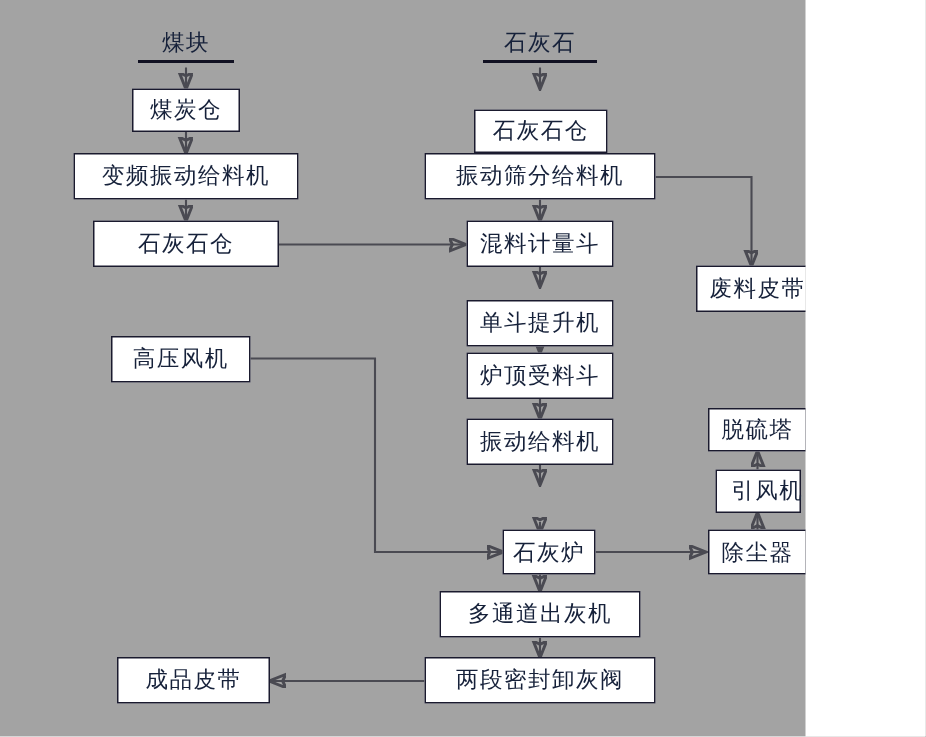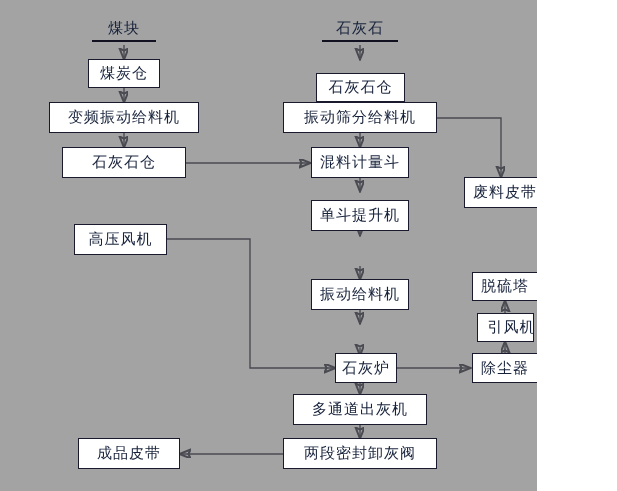"炉顶受料斗" div.node { html: none -> <div>炉顶受料斗</div> }
